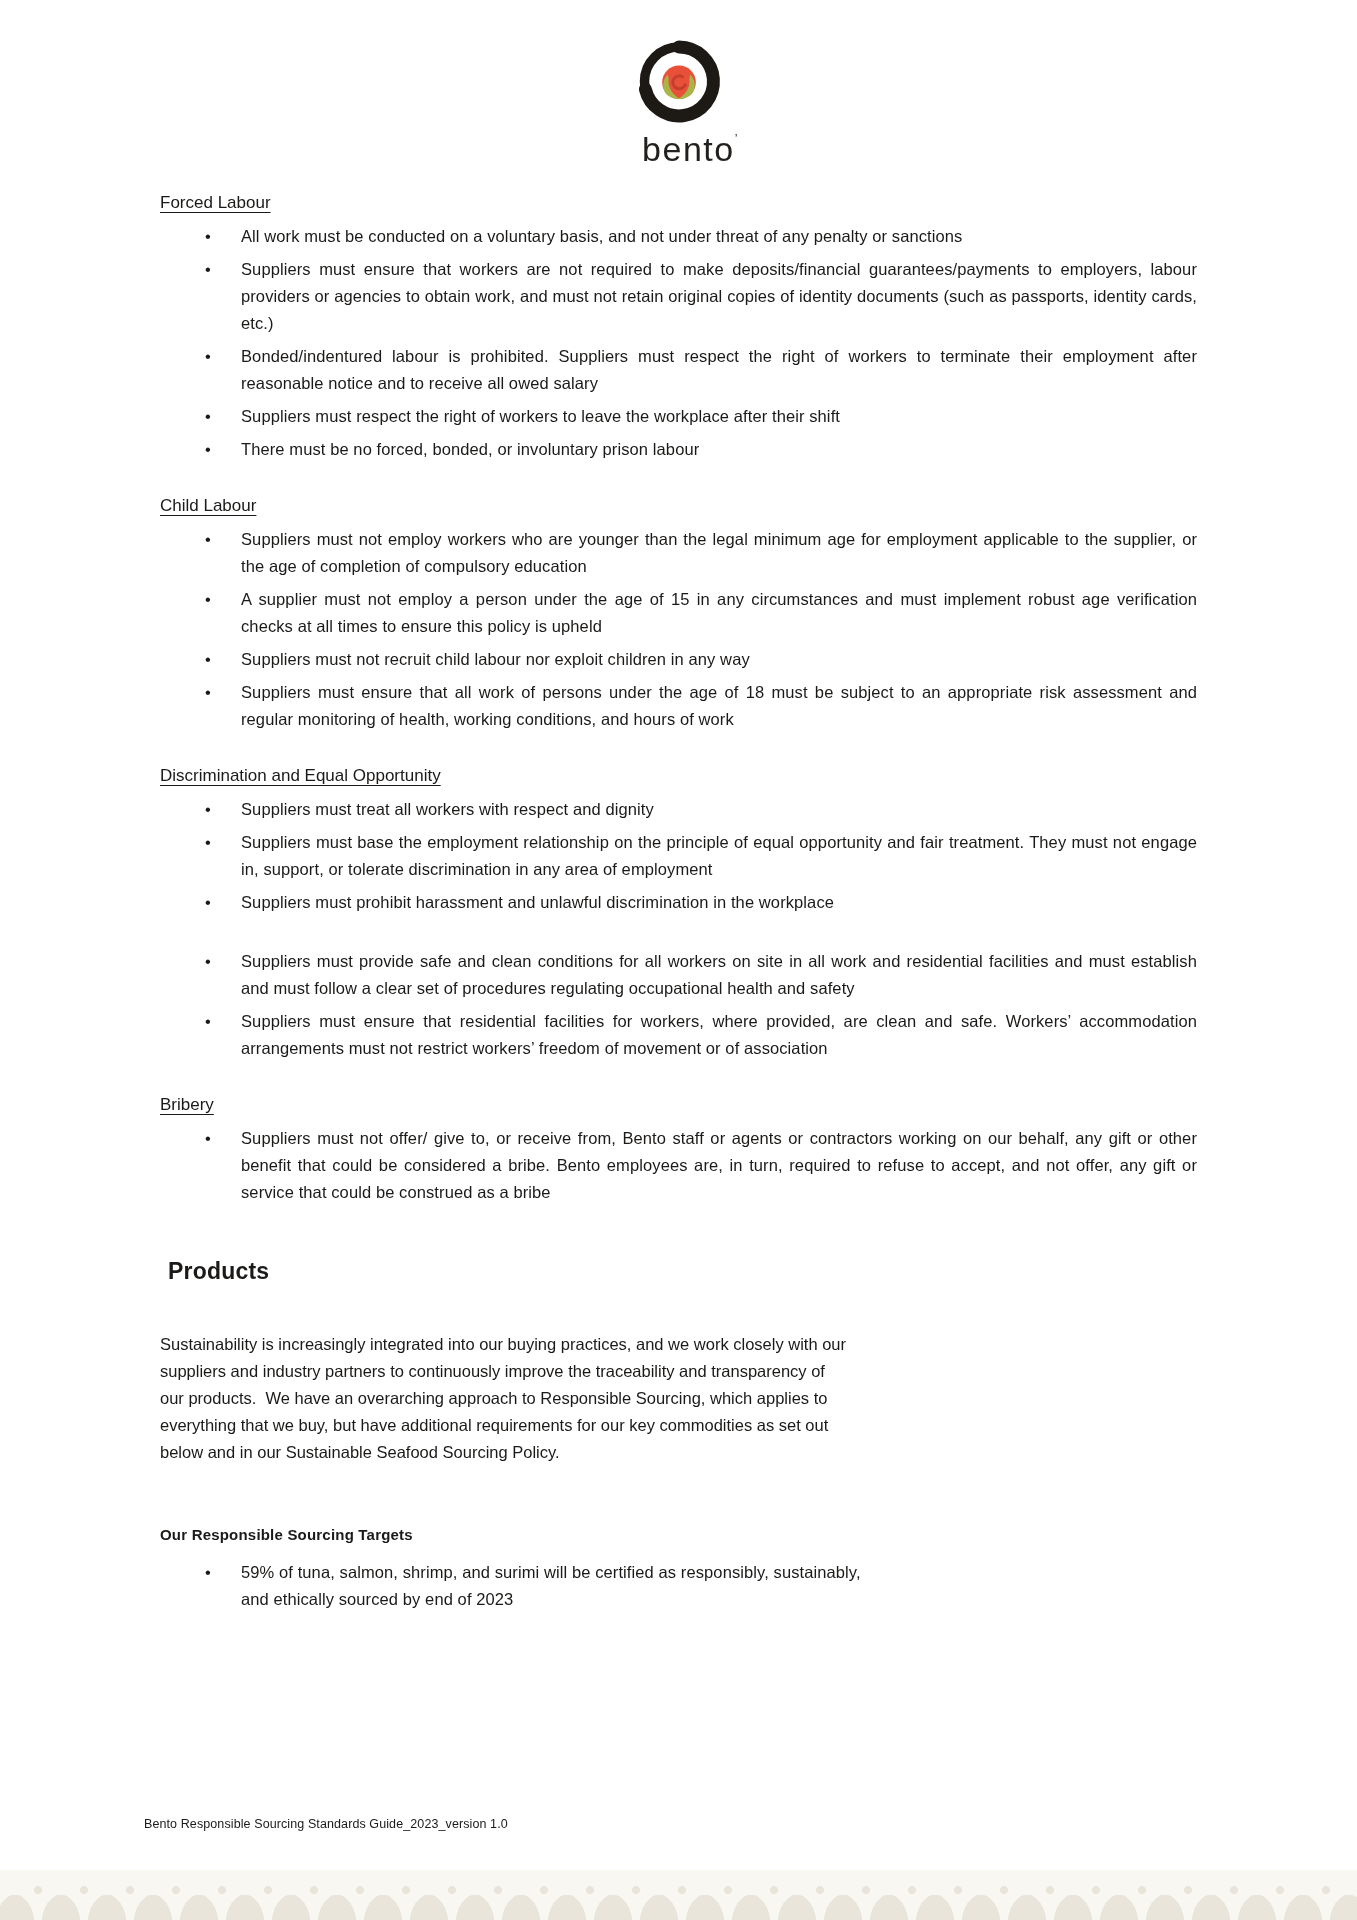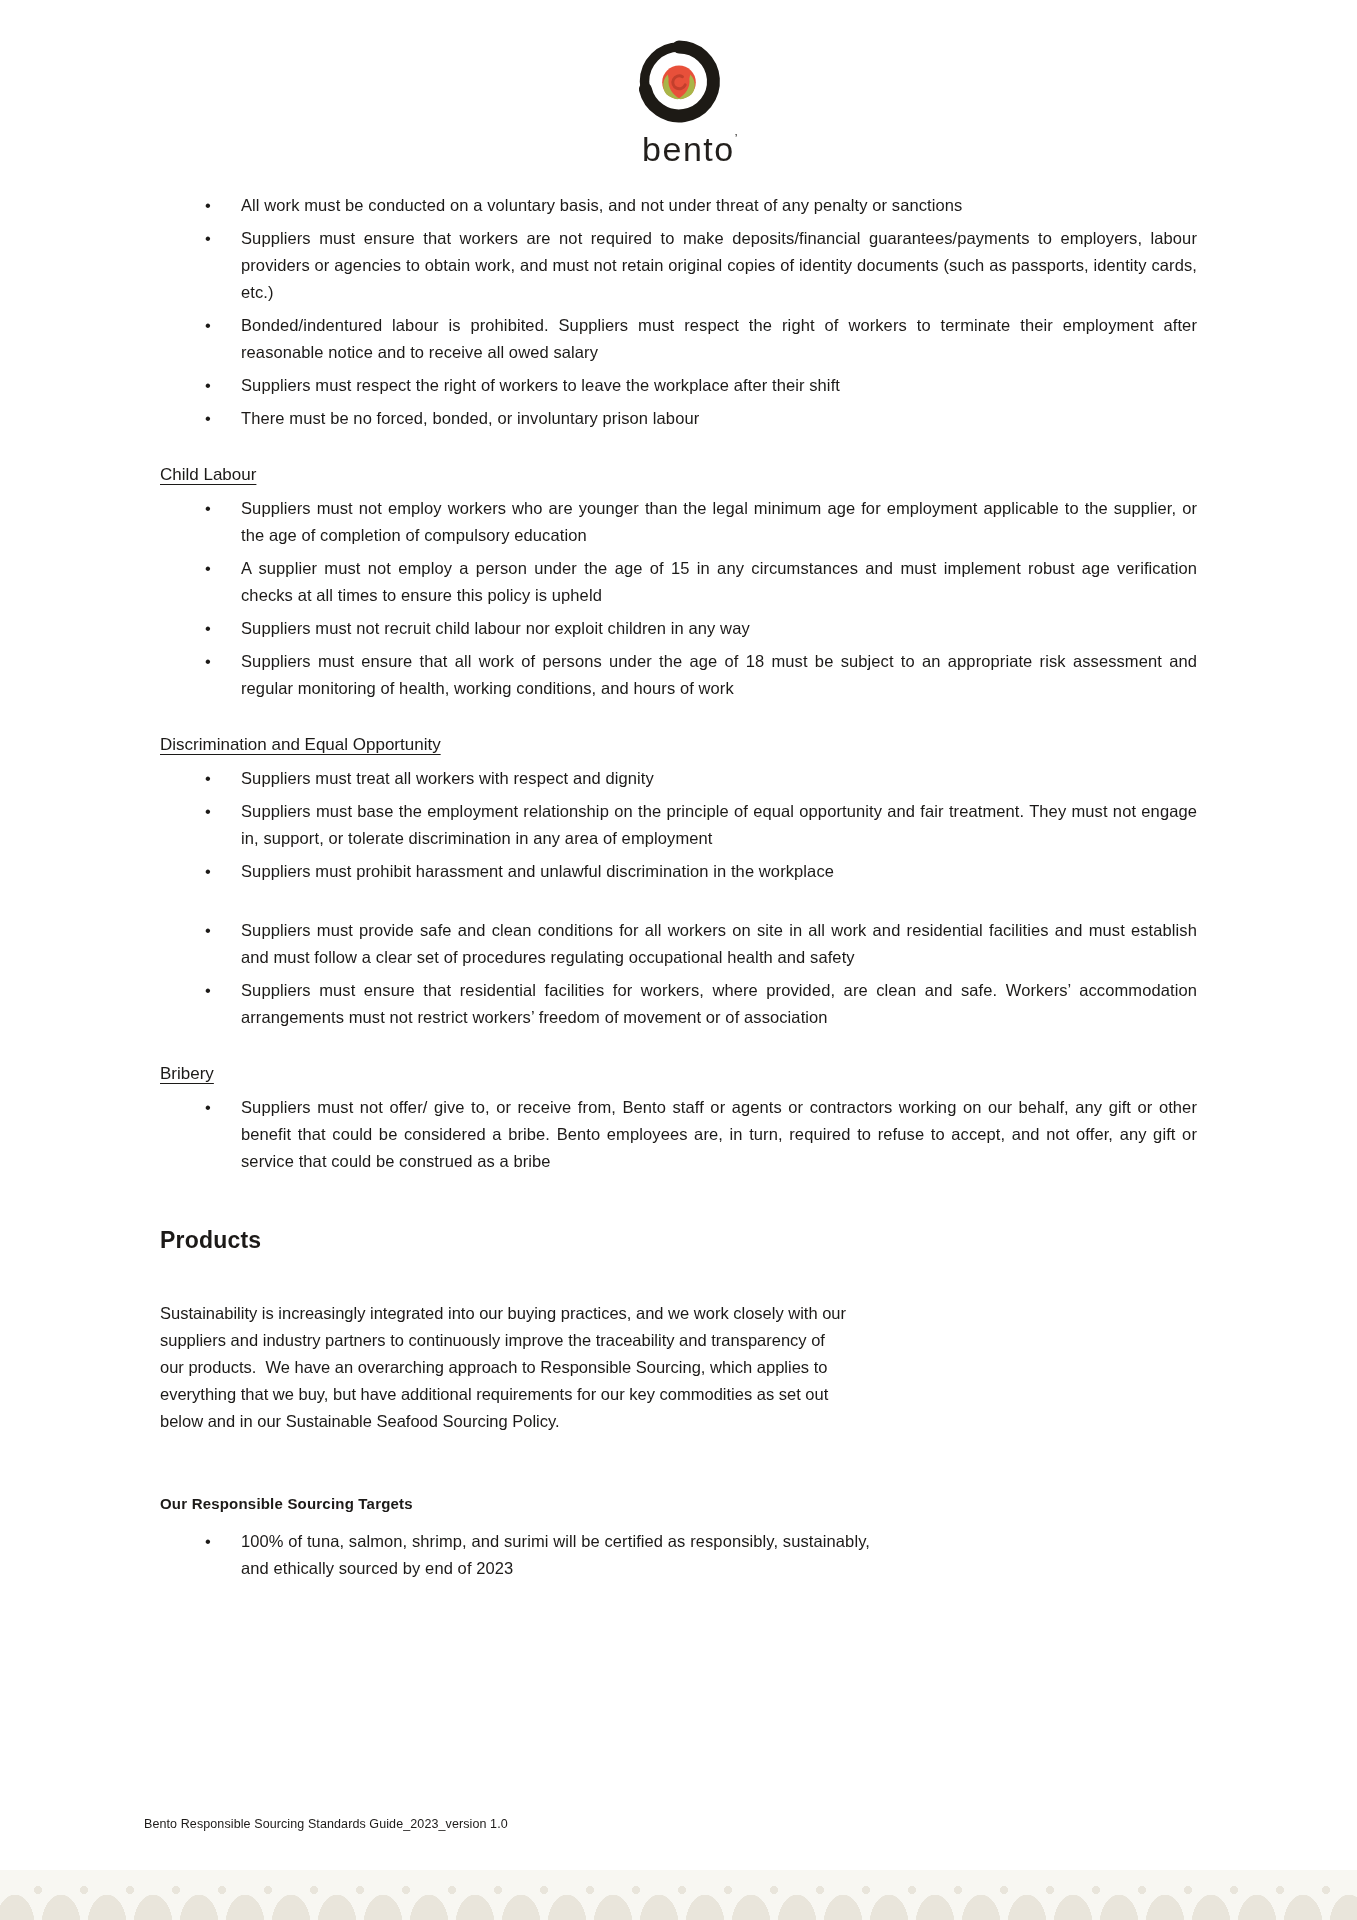"Forced Labour" h2.sec-title { html: none -> <h2><span>Forced Labour</span></h2> }
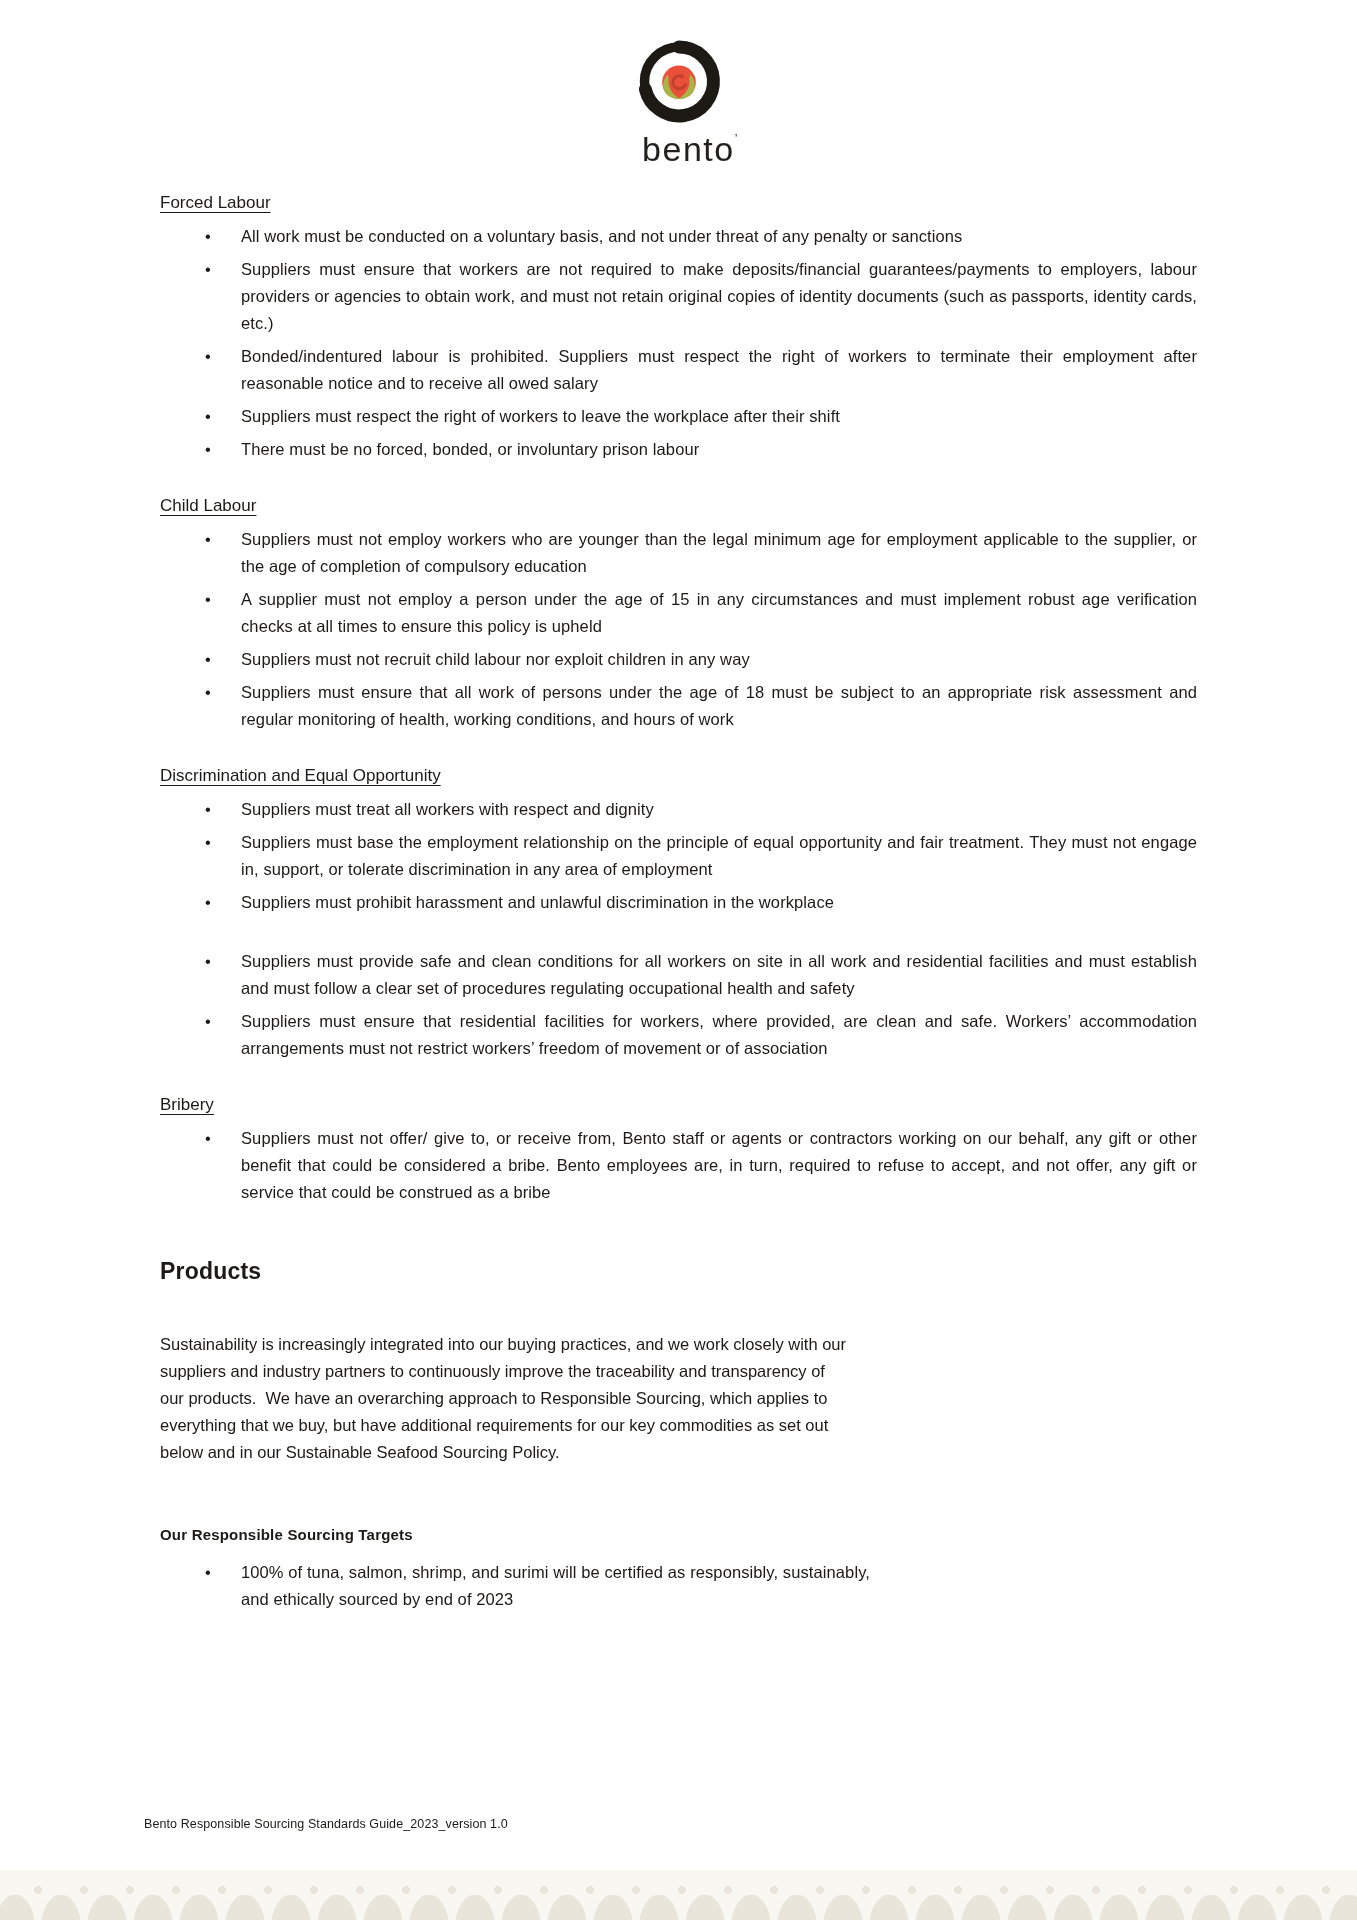"Products" .products-heading { margin: 52px 0 0 0 -> 52px 0 0 8px }
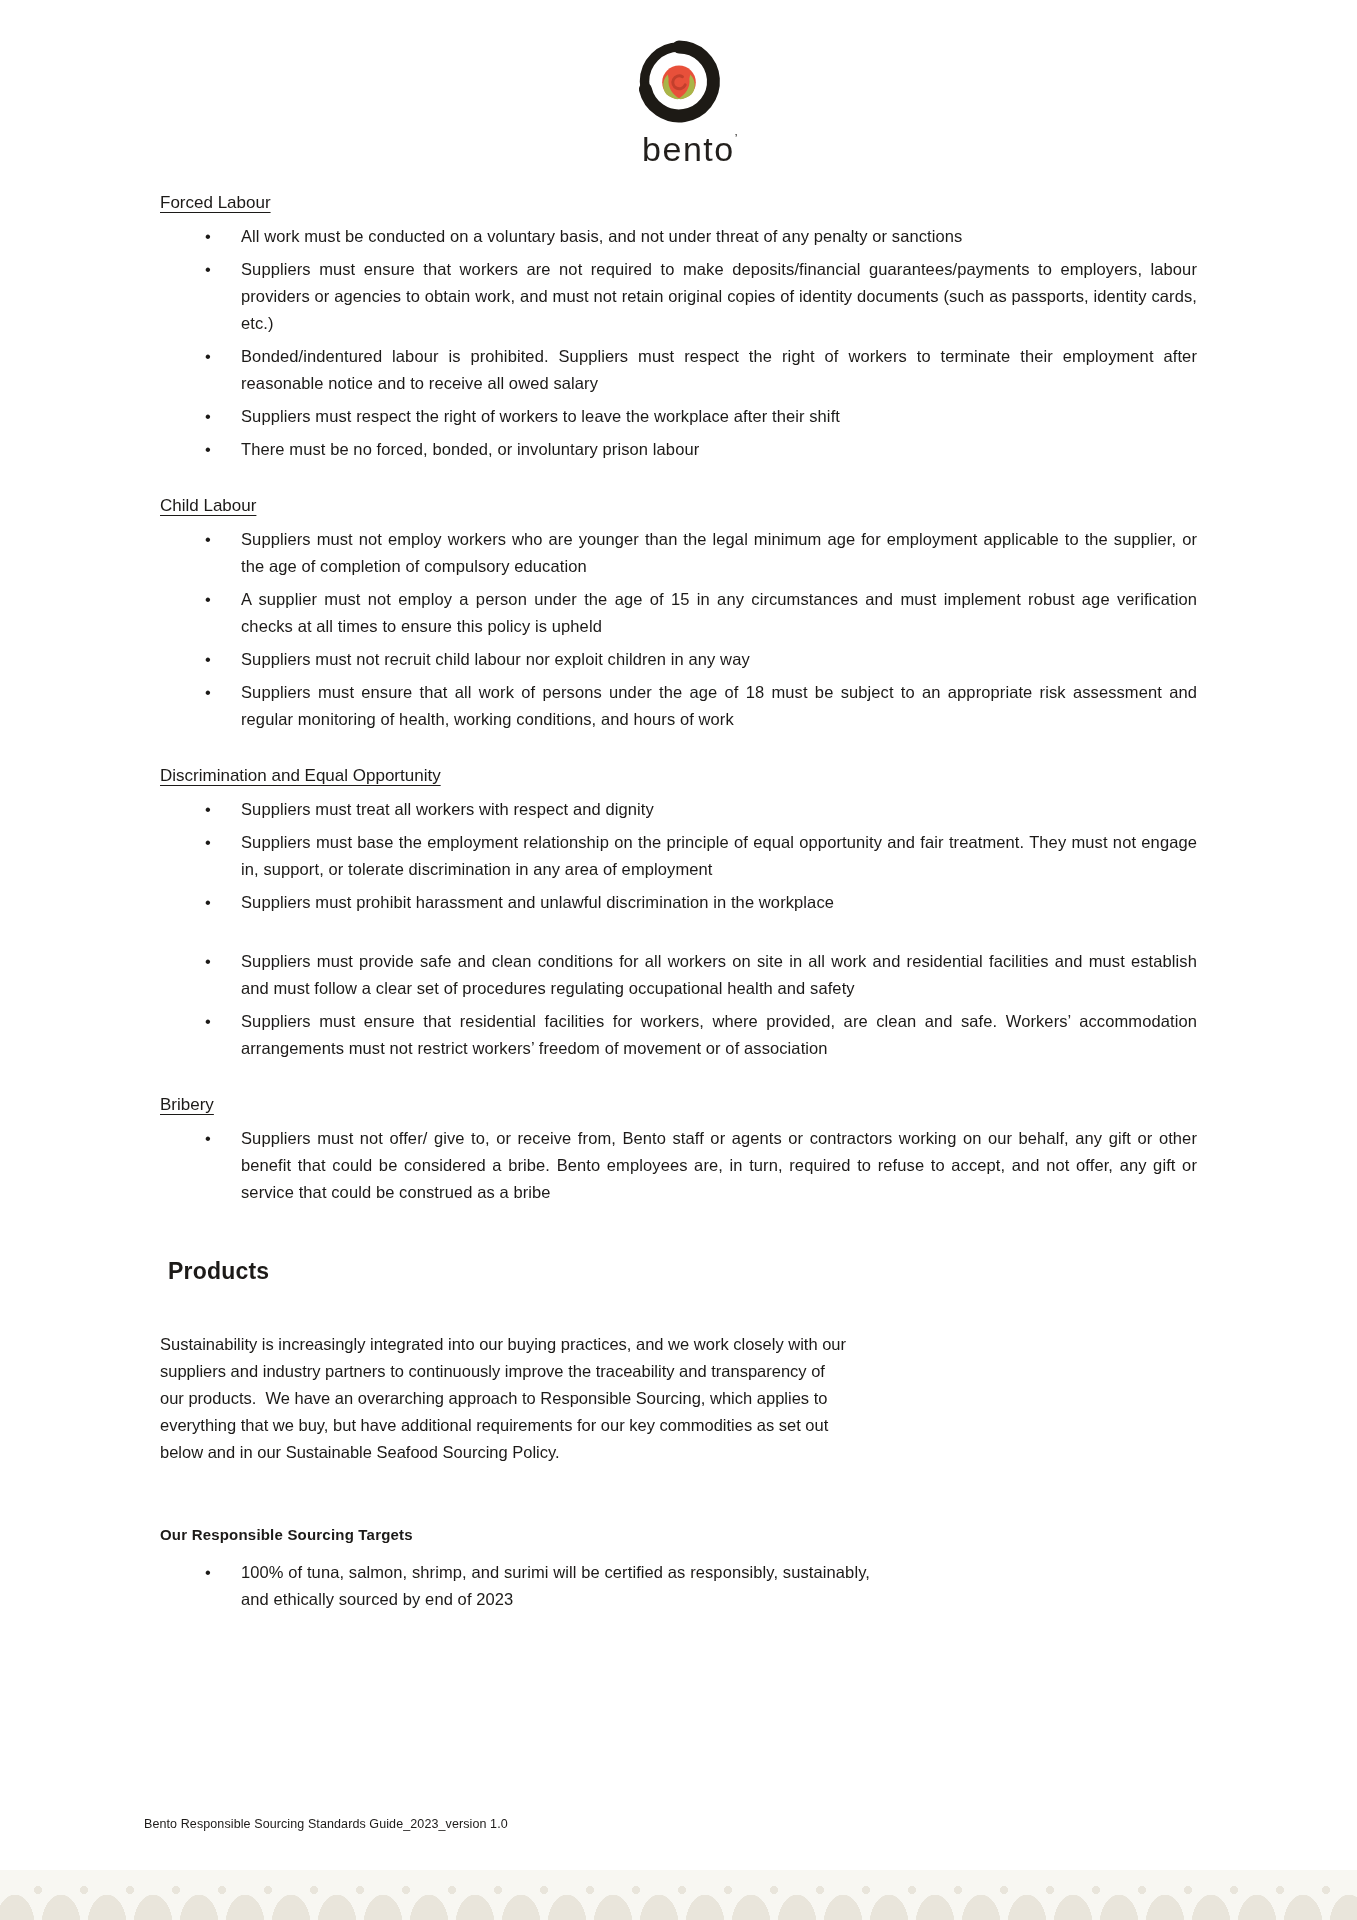"100% of tuna, salmon, shrimp," span.li-text { text: 100% -> 59% }
